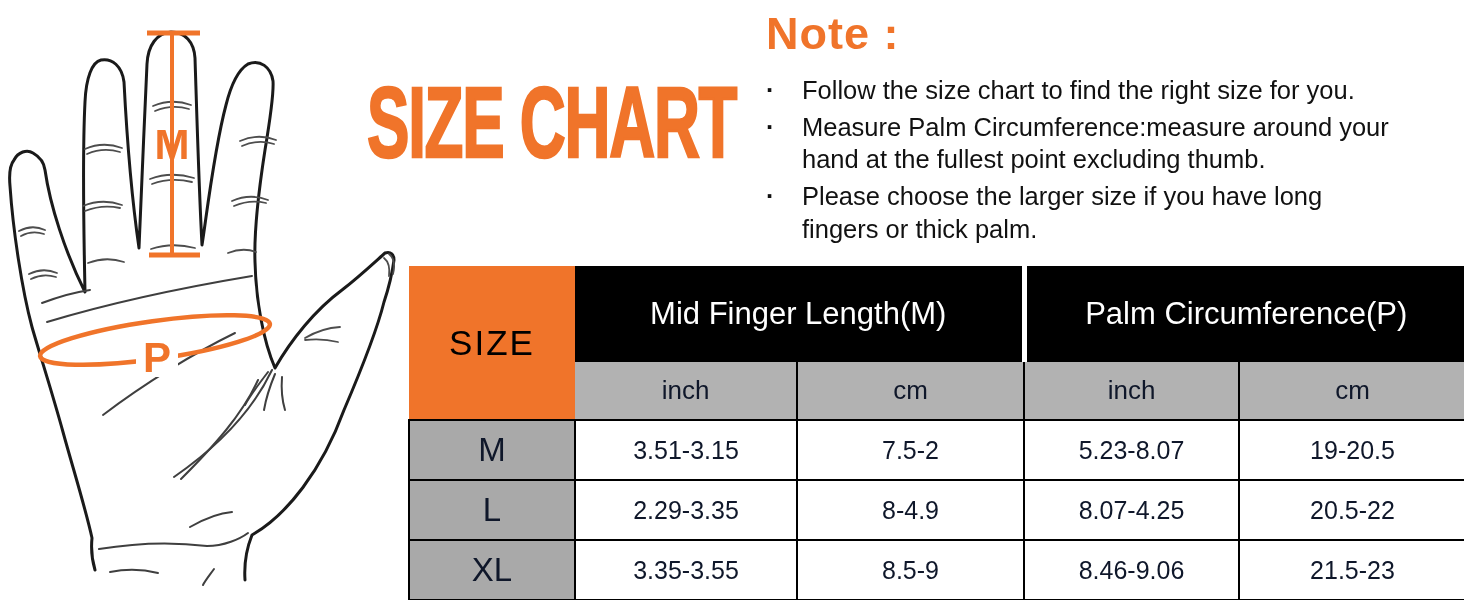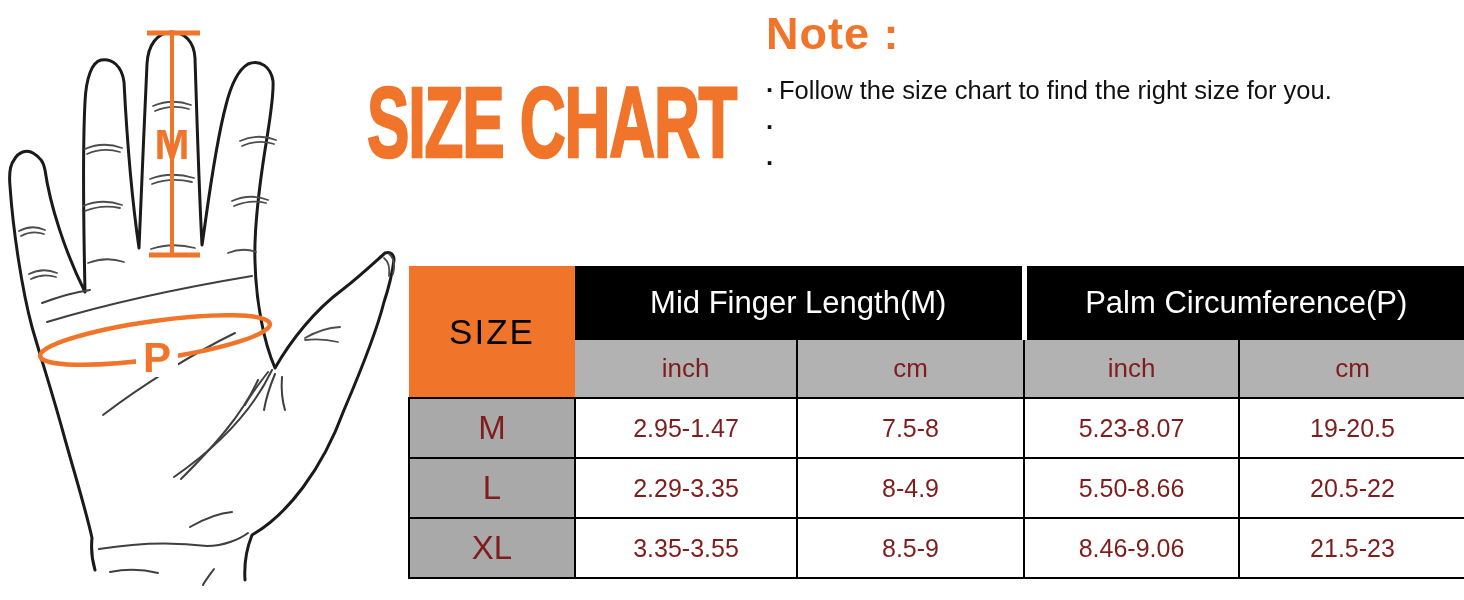"Follow the size chart to" .note-bullets .bullet-text { margin-left: none -> 23px }
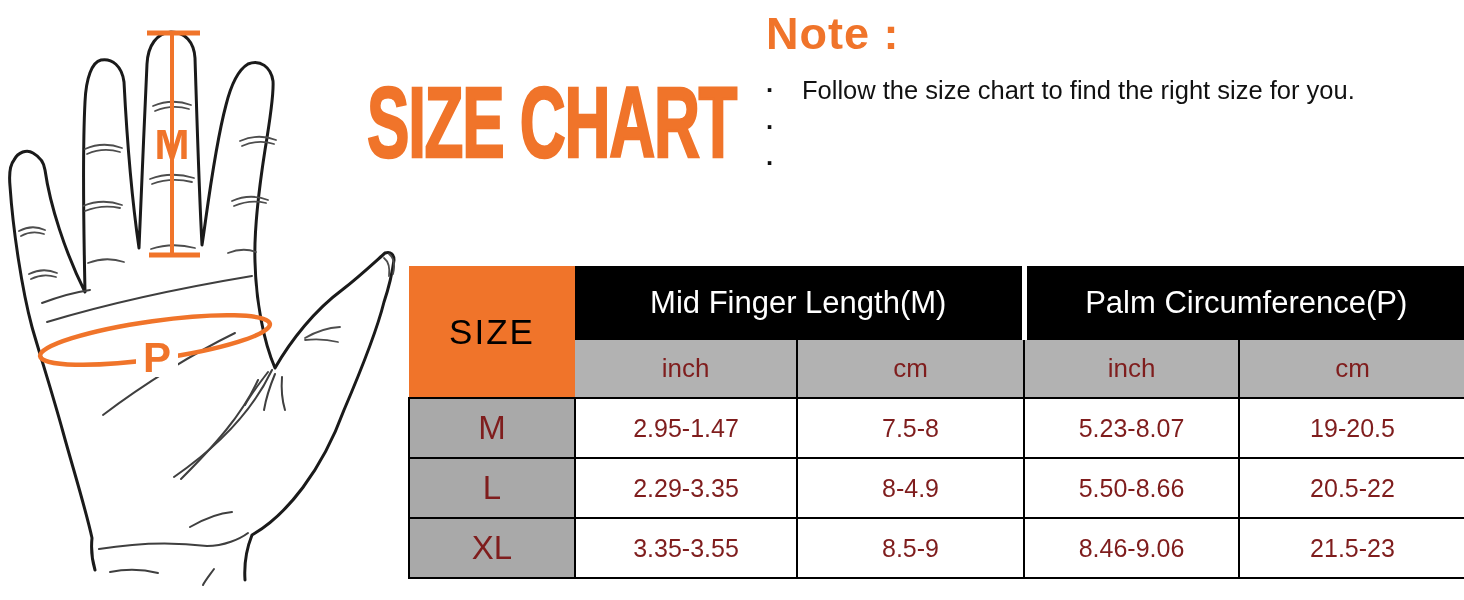"Measure Palm Circumference:measure" span.bullet-text { html: none -> <span>Measure Palm Circumference:measure around your hand at the fullest point excluding thumb.</span> }
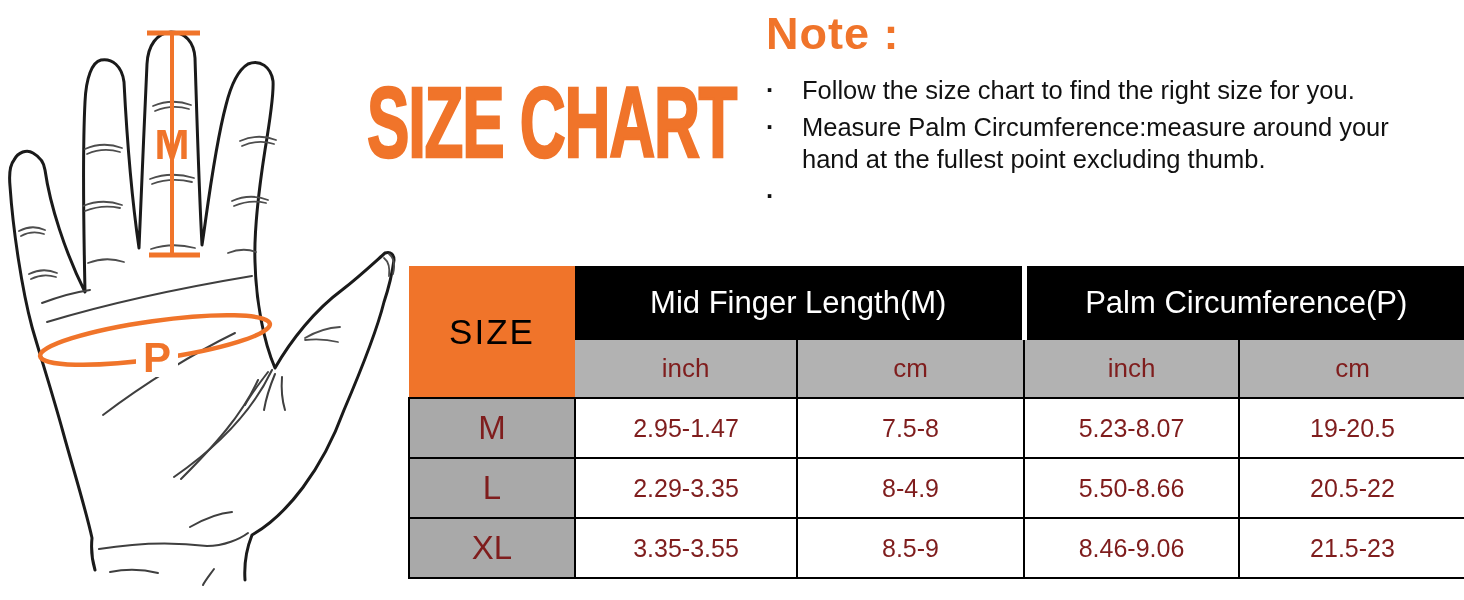"Please choose the larger size" span.bullet-text { html: none -> <span>Please choose the larger size if you have long fingers or thick palm.</span> }
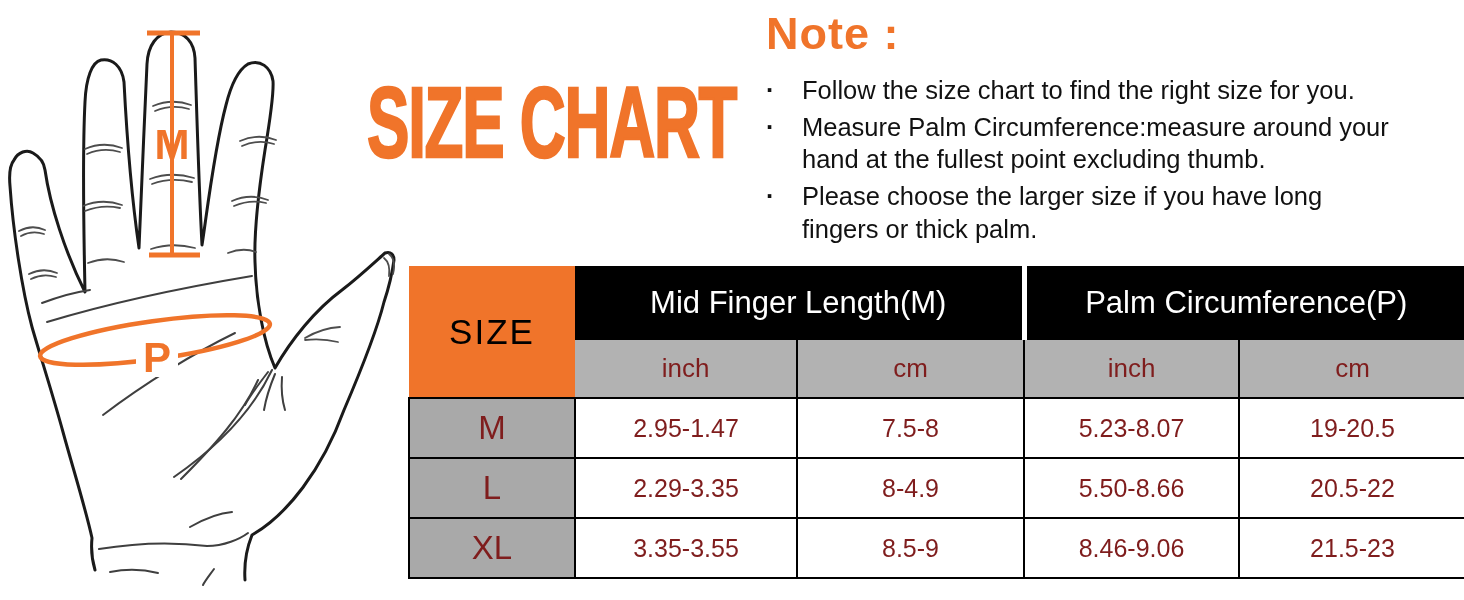"Mid Finger Length(M)" .size-table .head-row td.ghead { height: 74px -> 96px }
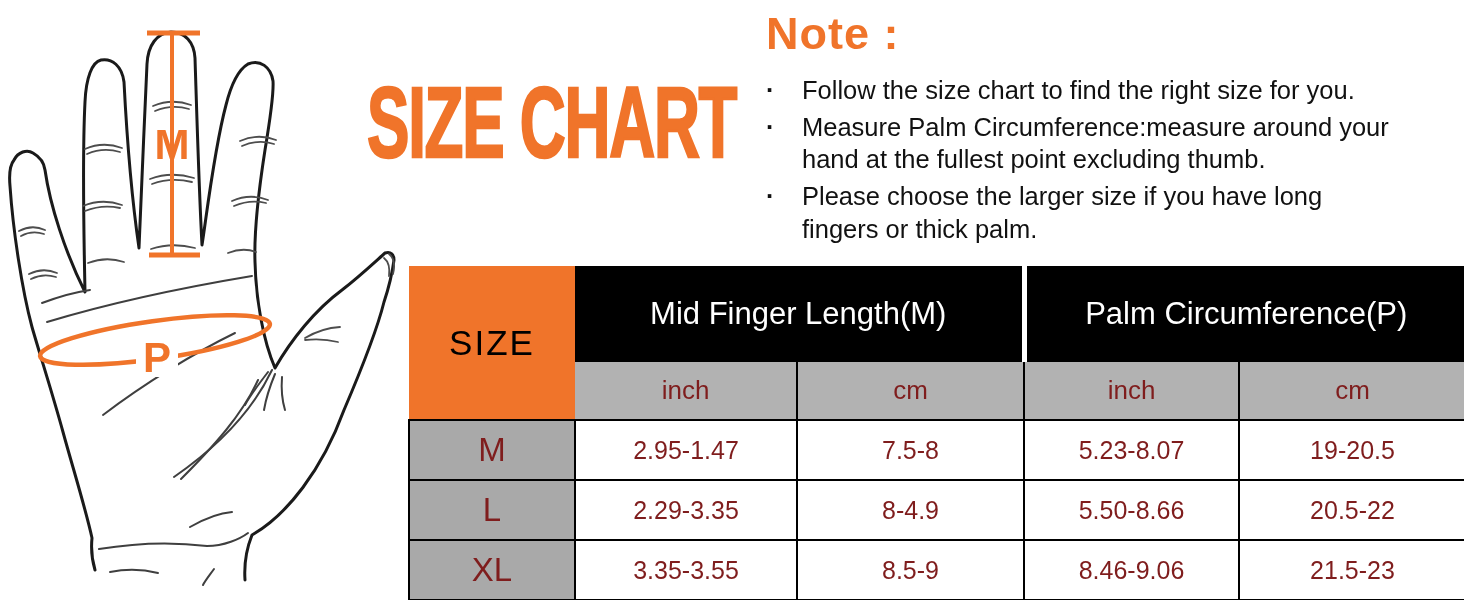"inch" .size-table td { color: #7f1d1d -> #0f172a }
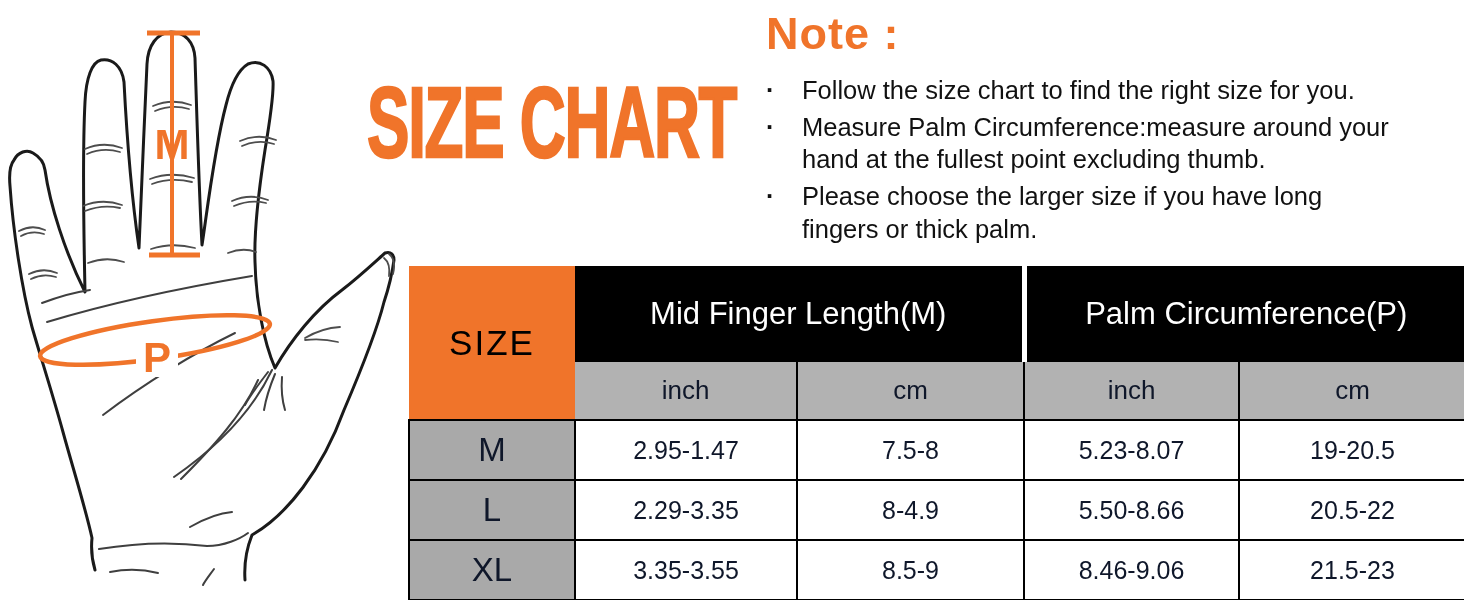"2.95-1.47" td { text: 2.95-1.47 -> 3.51-3.15 }
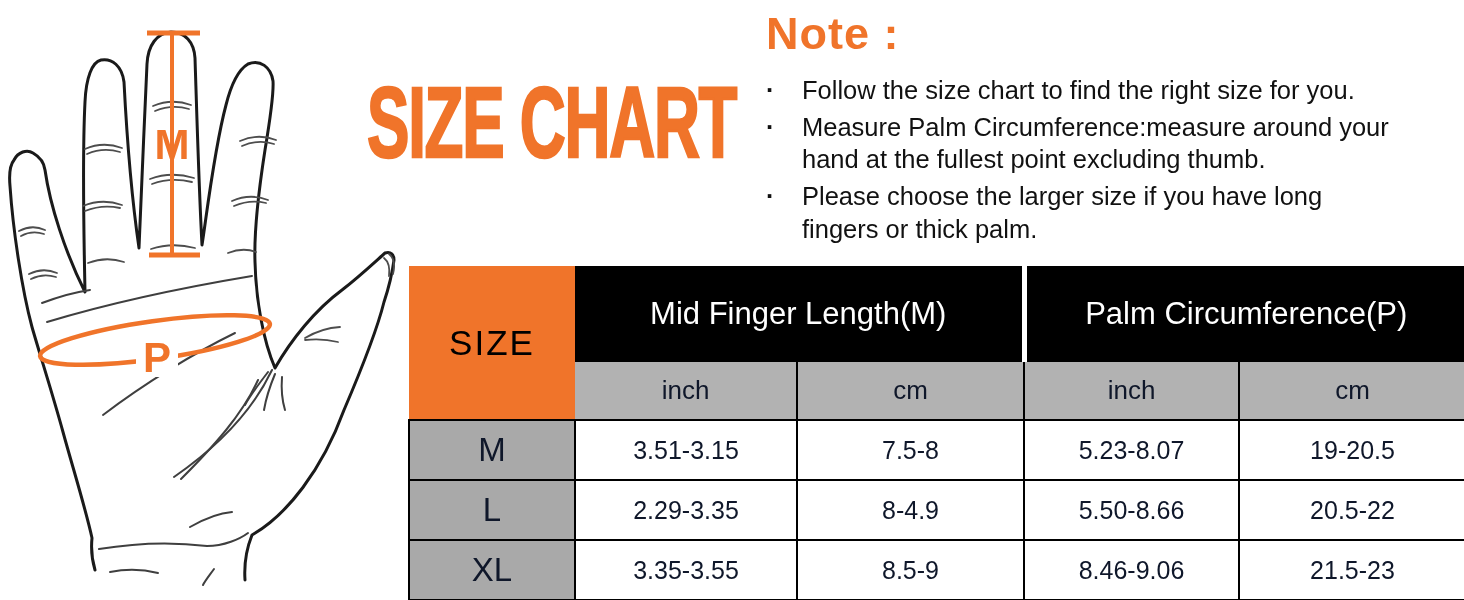"7.5-8" td { text: 7.5-8 -> 7.5-2 }
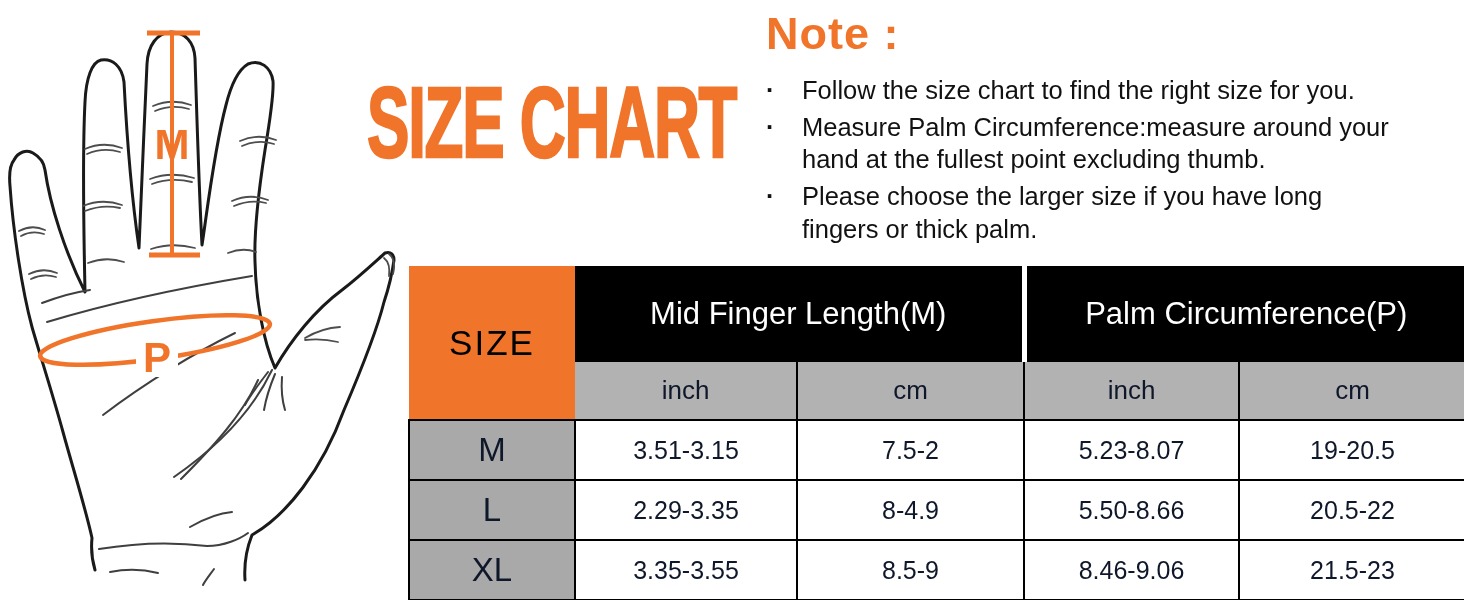"5.50-8.66" td { text: 5.50-8.66 -> 8.07-4.25 }
